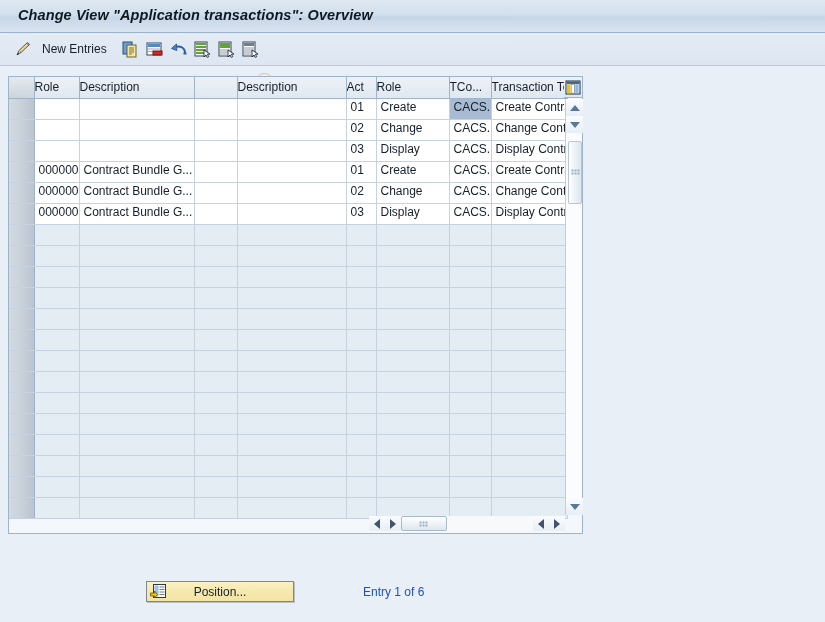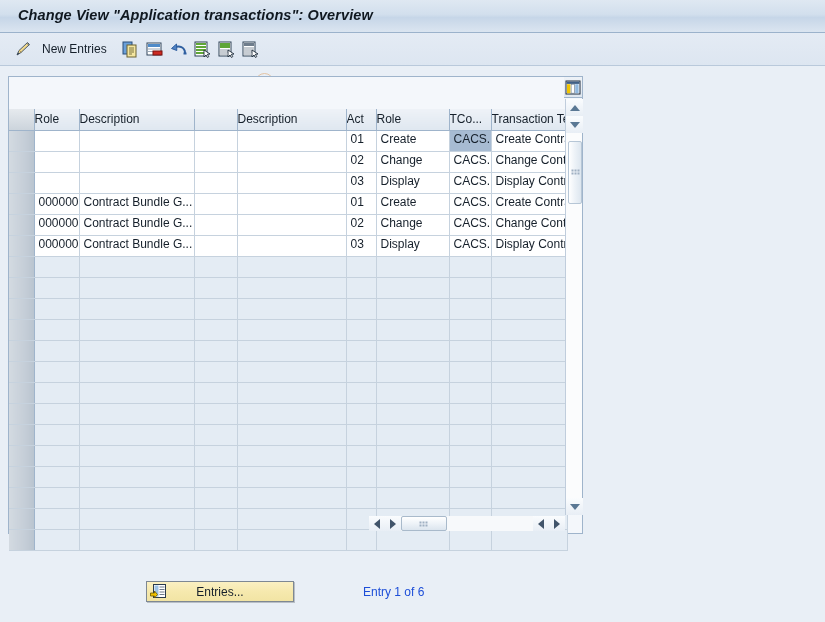"Role" table.grid { margin-top: 32px -> none }
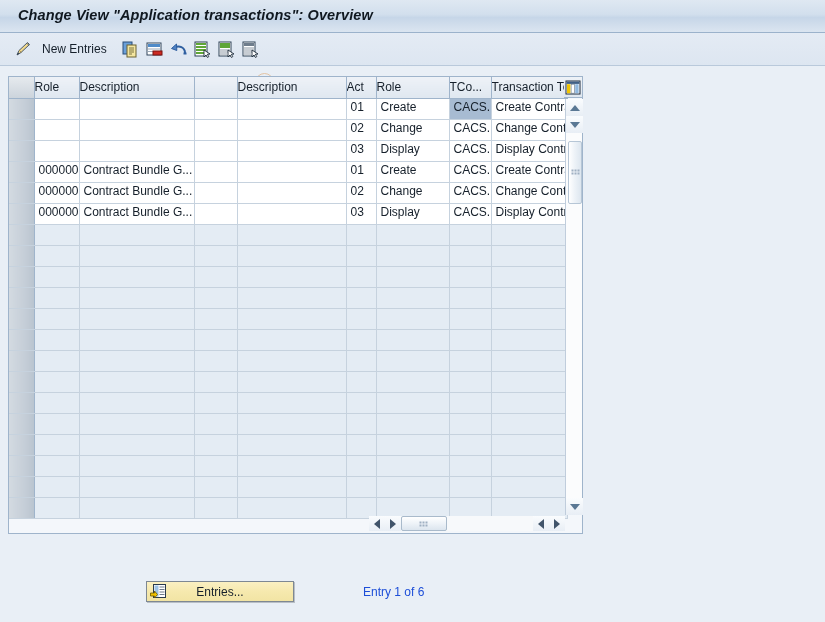"Entries..." span.lbl { text: Entries -> Position }
